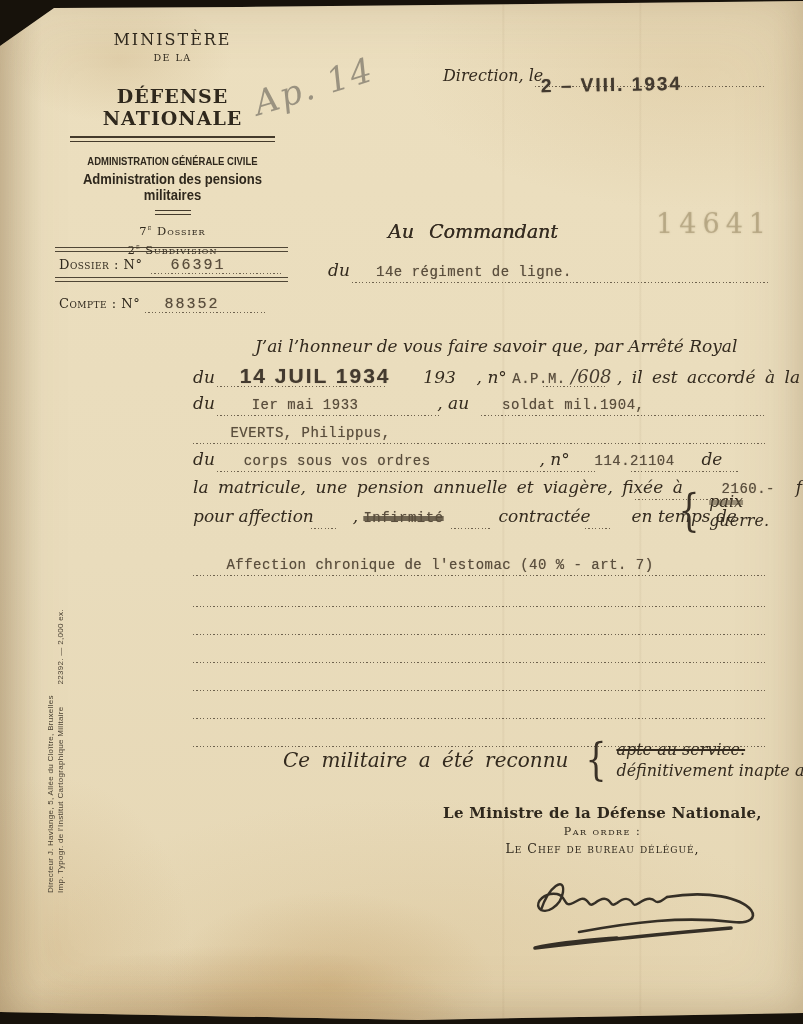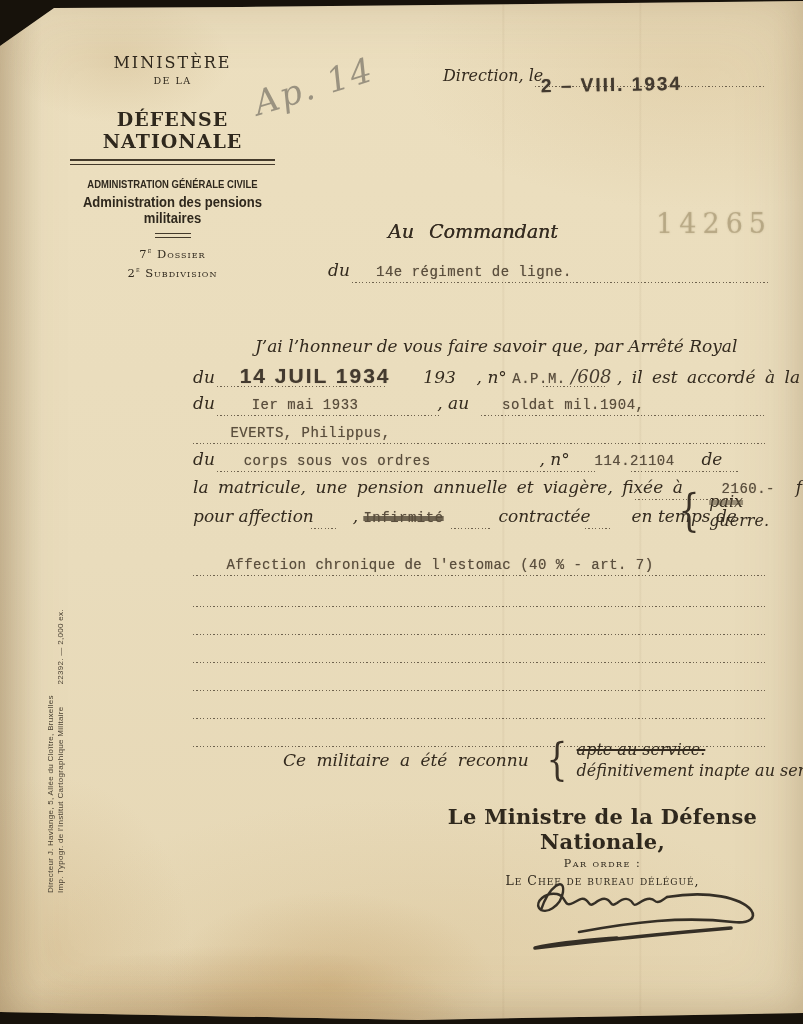"MINISTÈRE" .lh { top: 53px -> 30px }
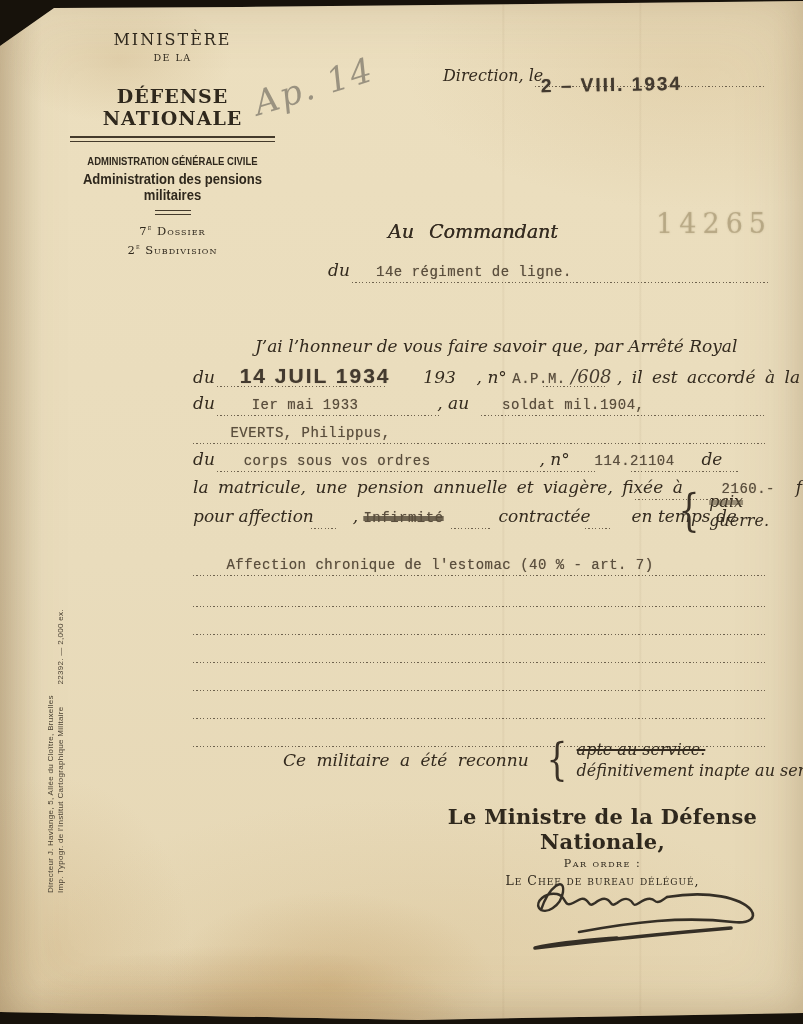"14265" div.registry { text: 14265 -> 14641 }
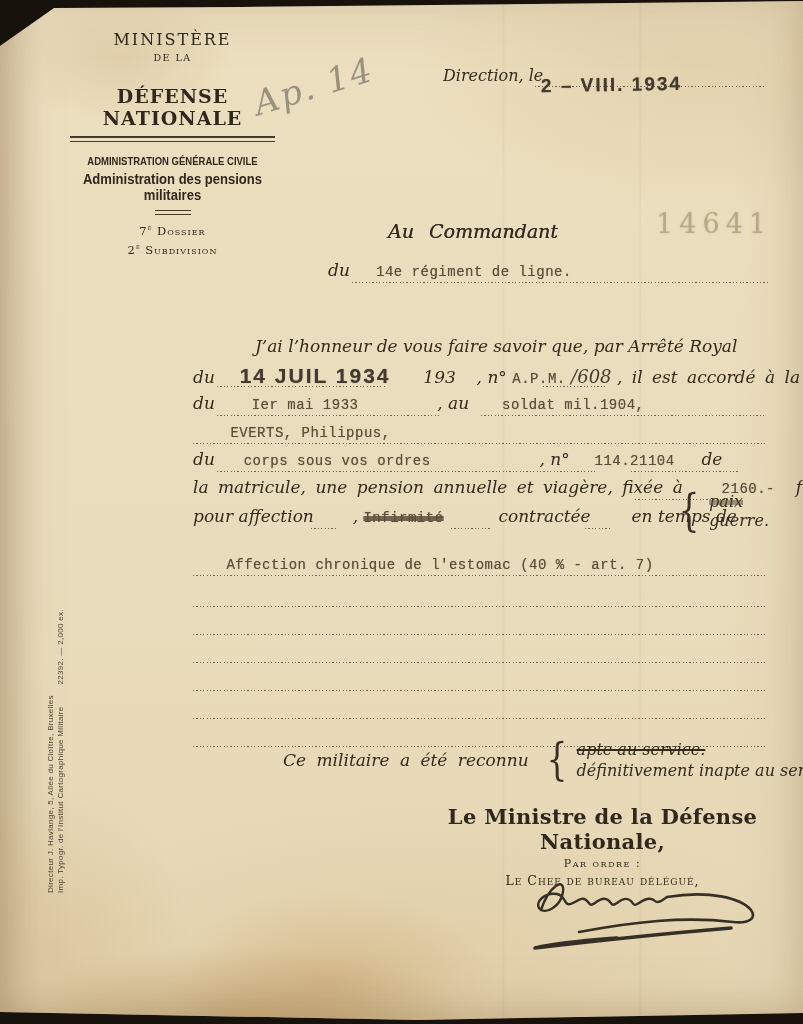"Dossier : N° 66391" div.dossierbox { html: none -> <div> <div></div> <div> <span>Dossier : N°</span> <span></span> <span>66391</span> <i></i> </div> <div></div> <div> <span>Compte : N°</span> <span></span> <span>88352</span> <i></i> </div> </div> }
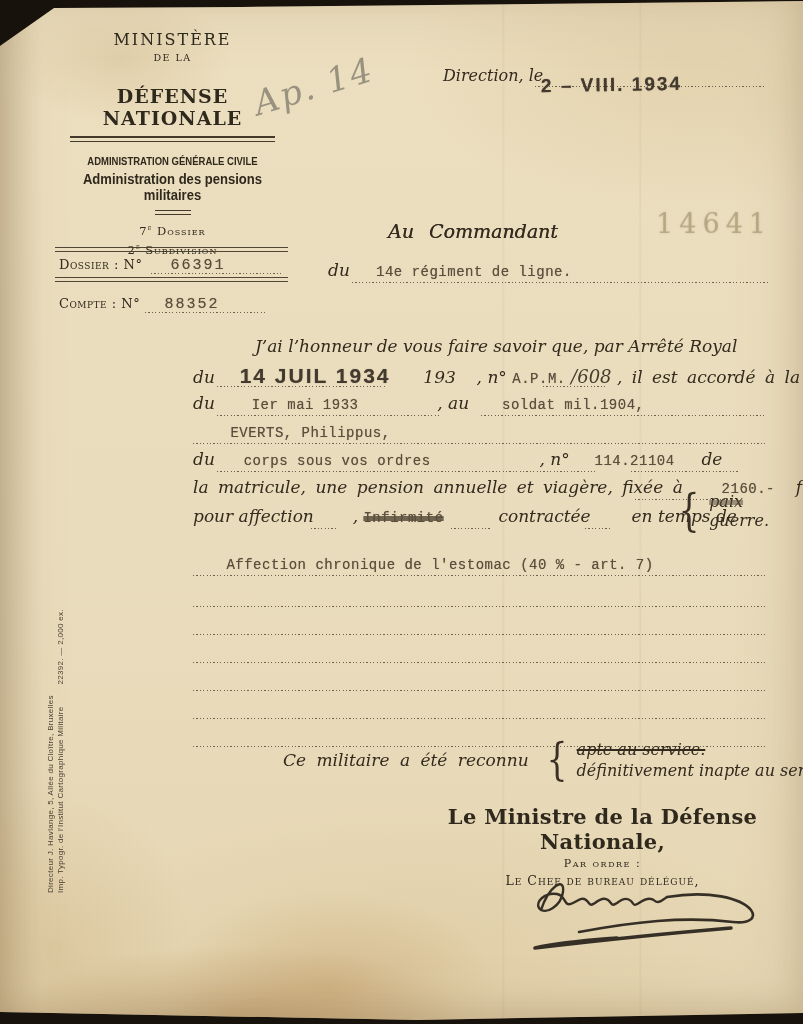"Ce militaire a été reconnu" .recog .lead { font-size: 17px -> 20px }
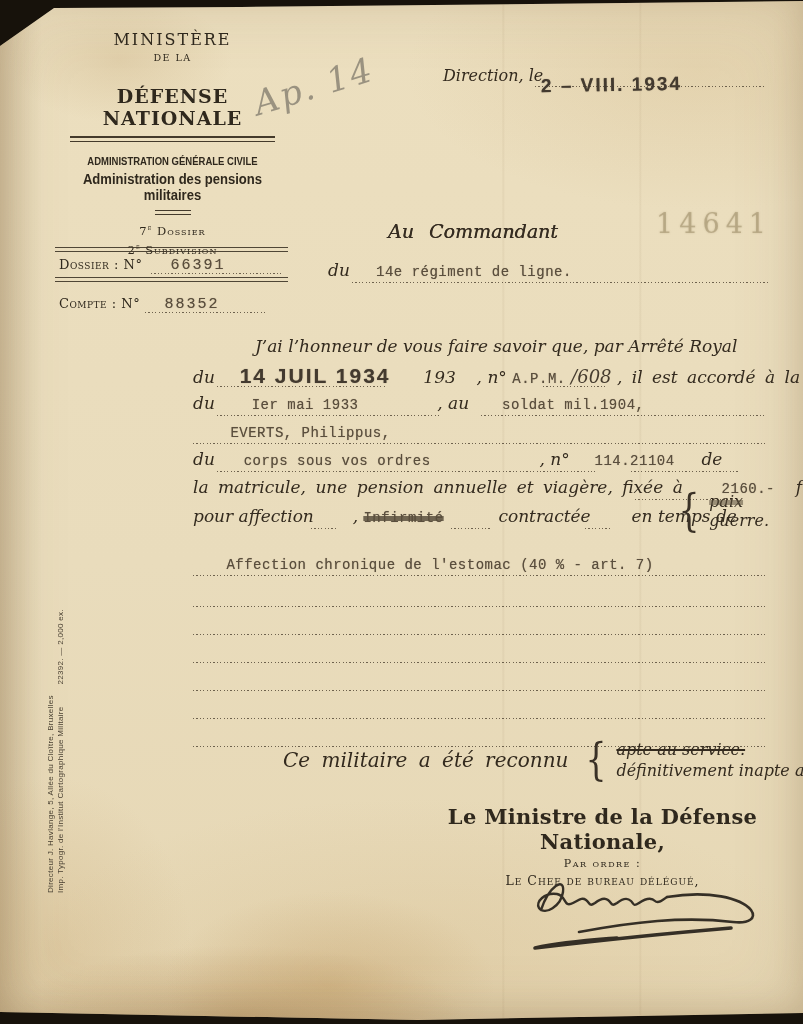"Le Ministre de la Défense" .sigblock .min { font-size: 21px -> 15px }
